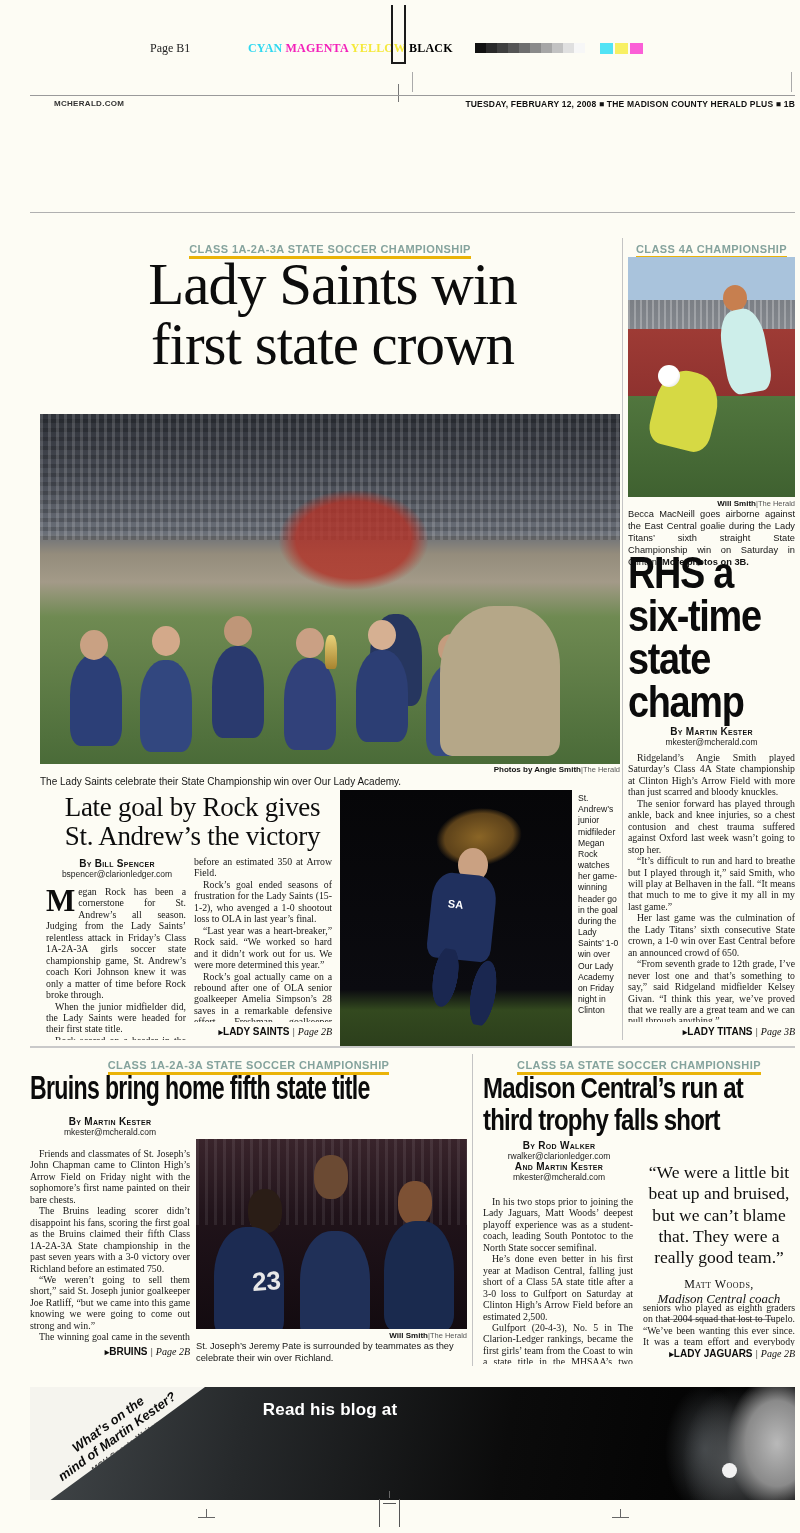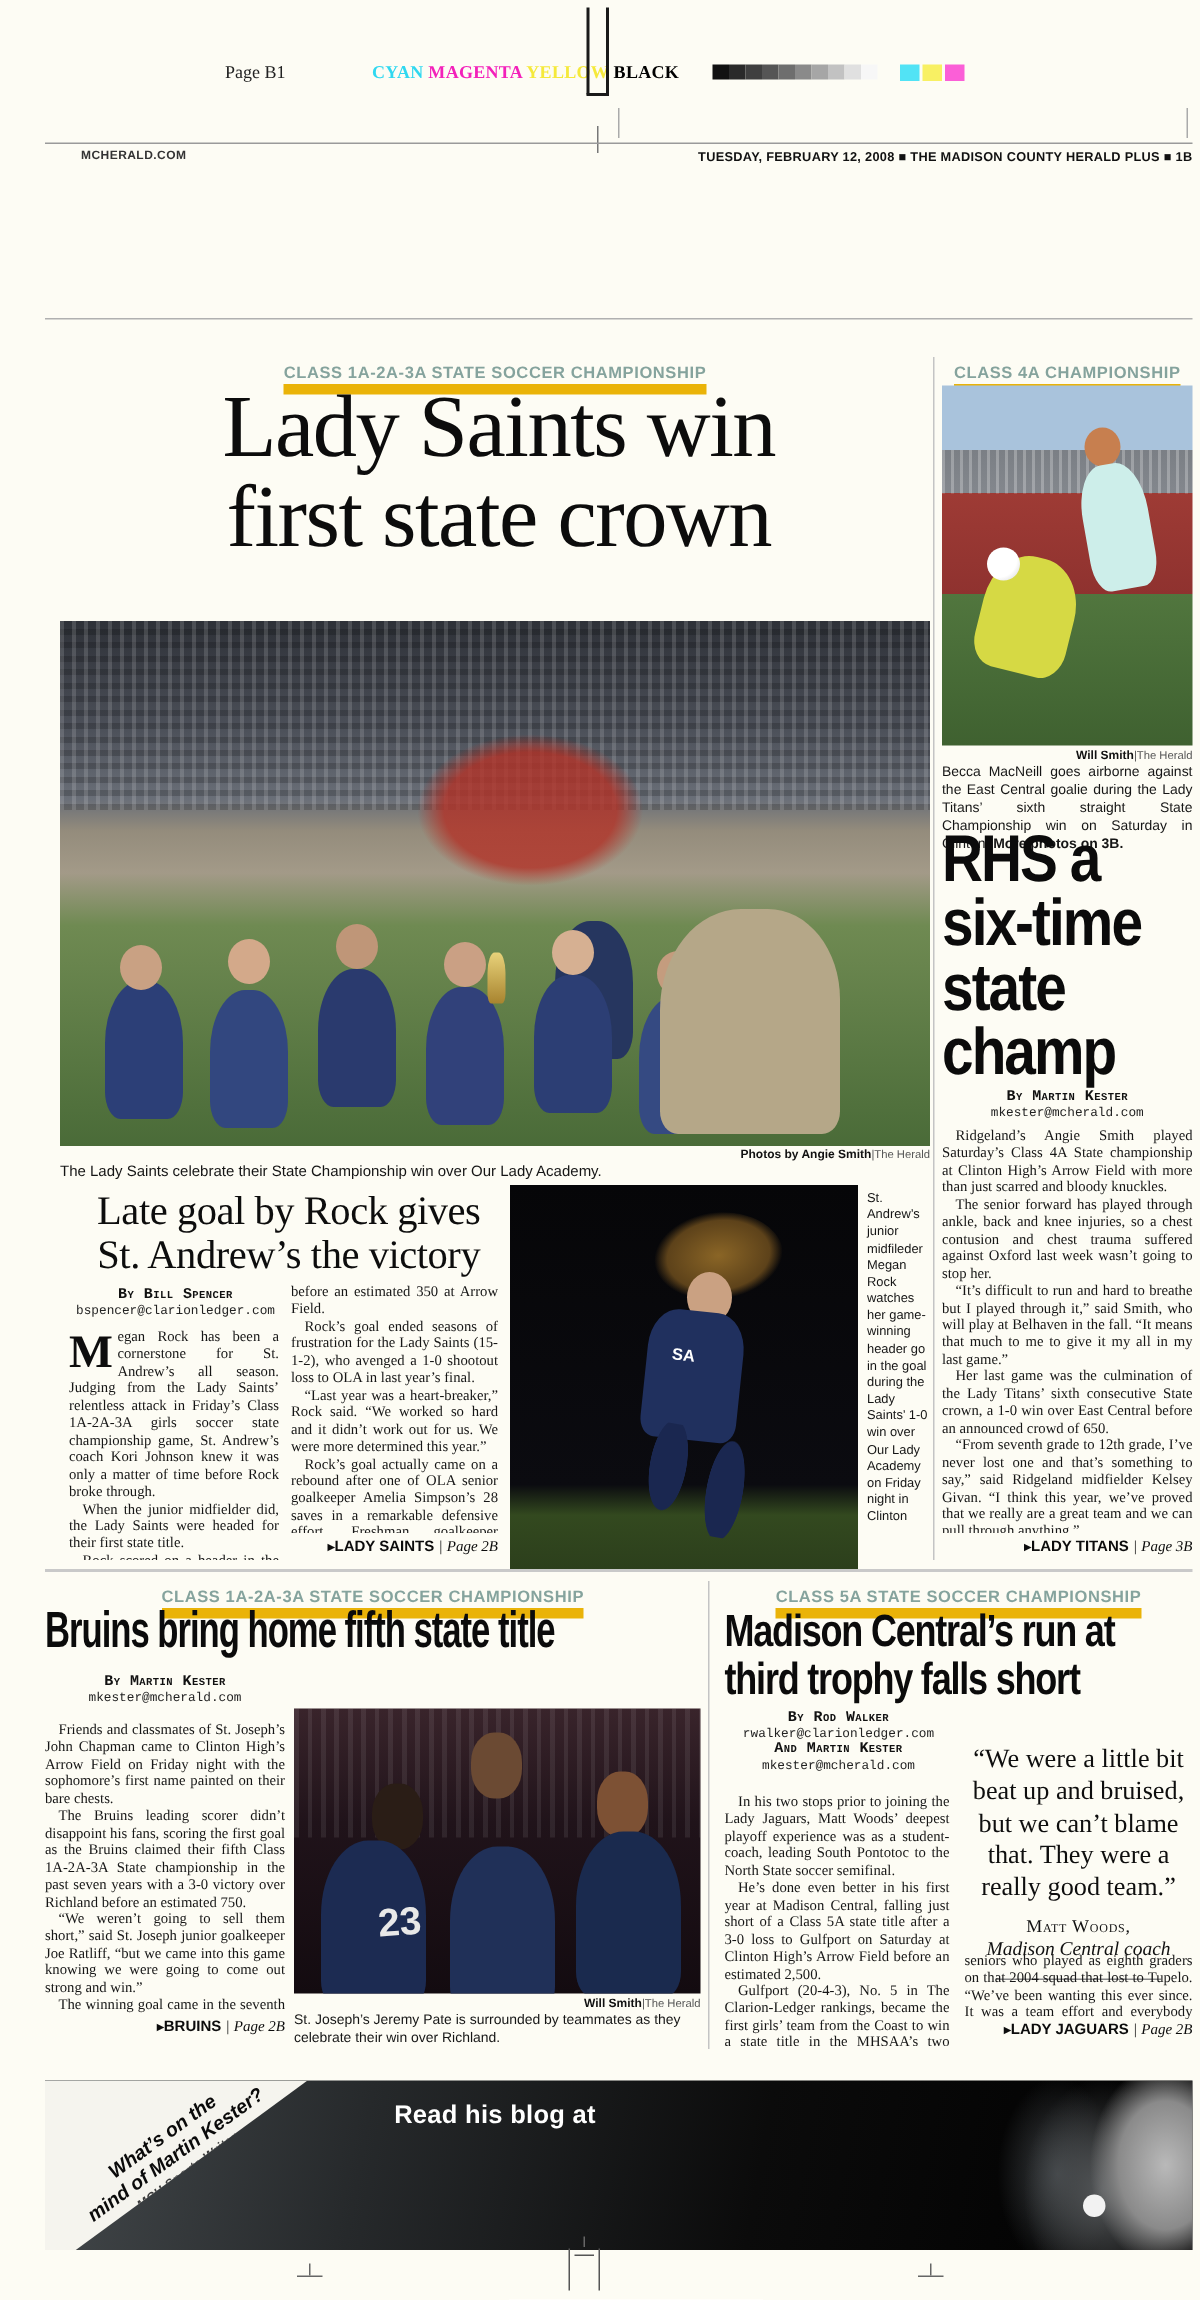"CLASS 1A-2A-3A STATE SOCCER CHAMPIONSHIP" .kicker { border-bottom: 7px solid #eab308 -> 3px solid #eab308 }
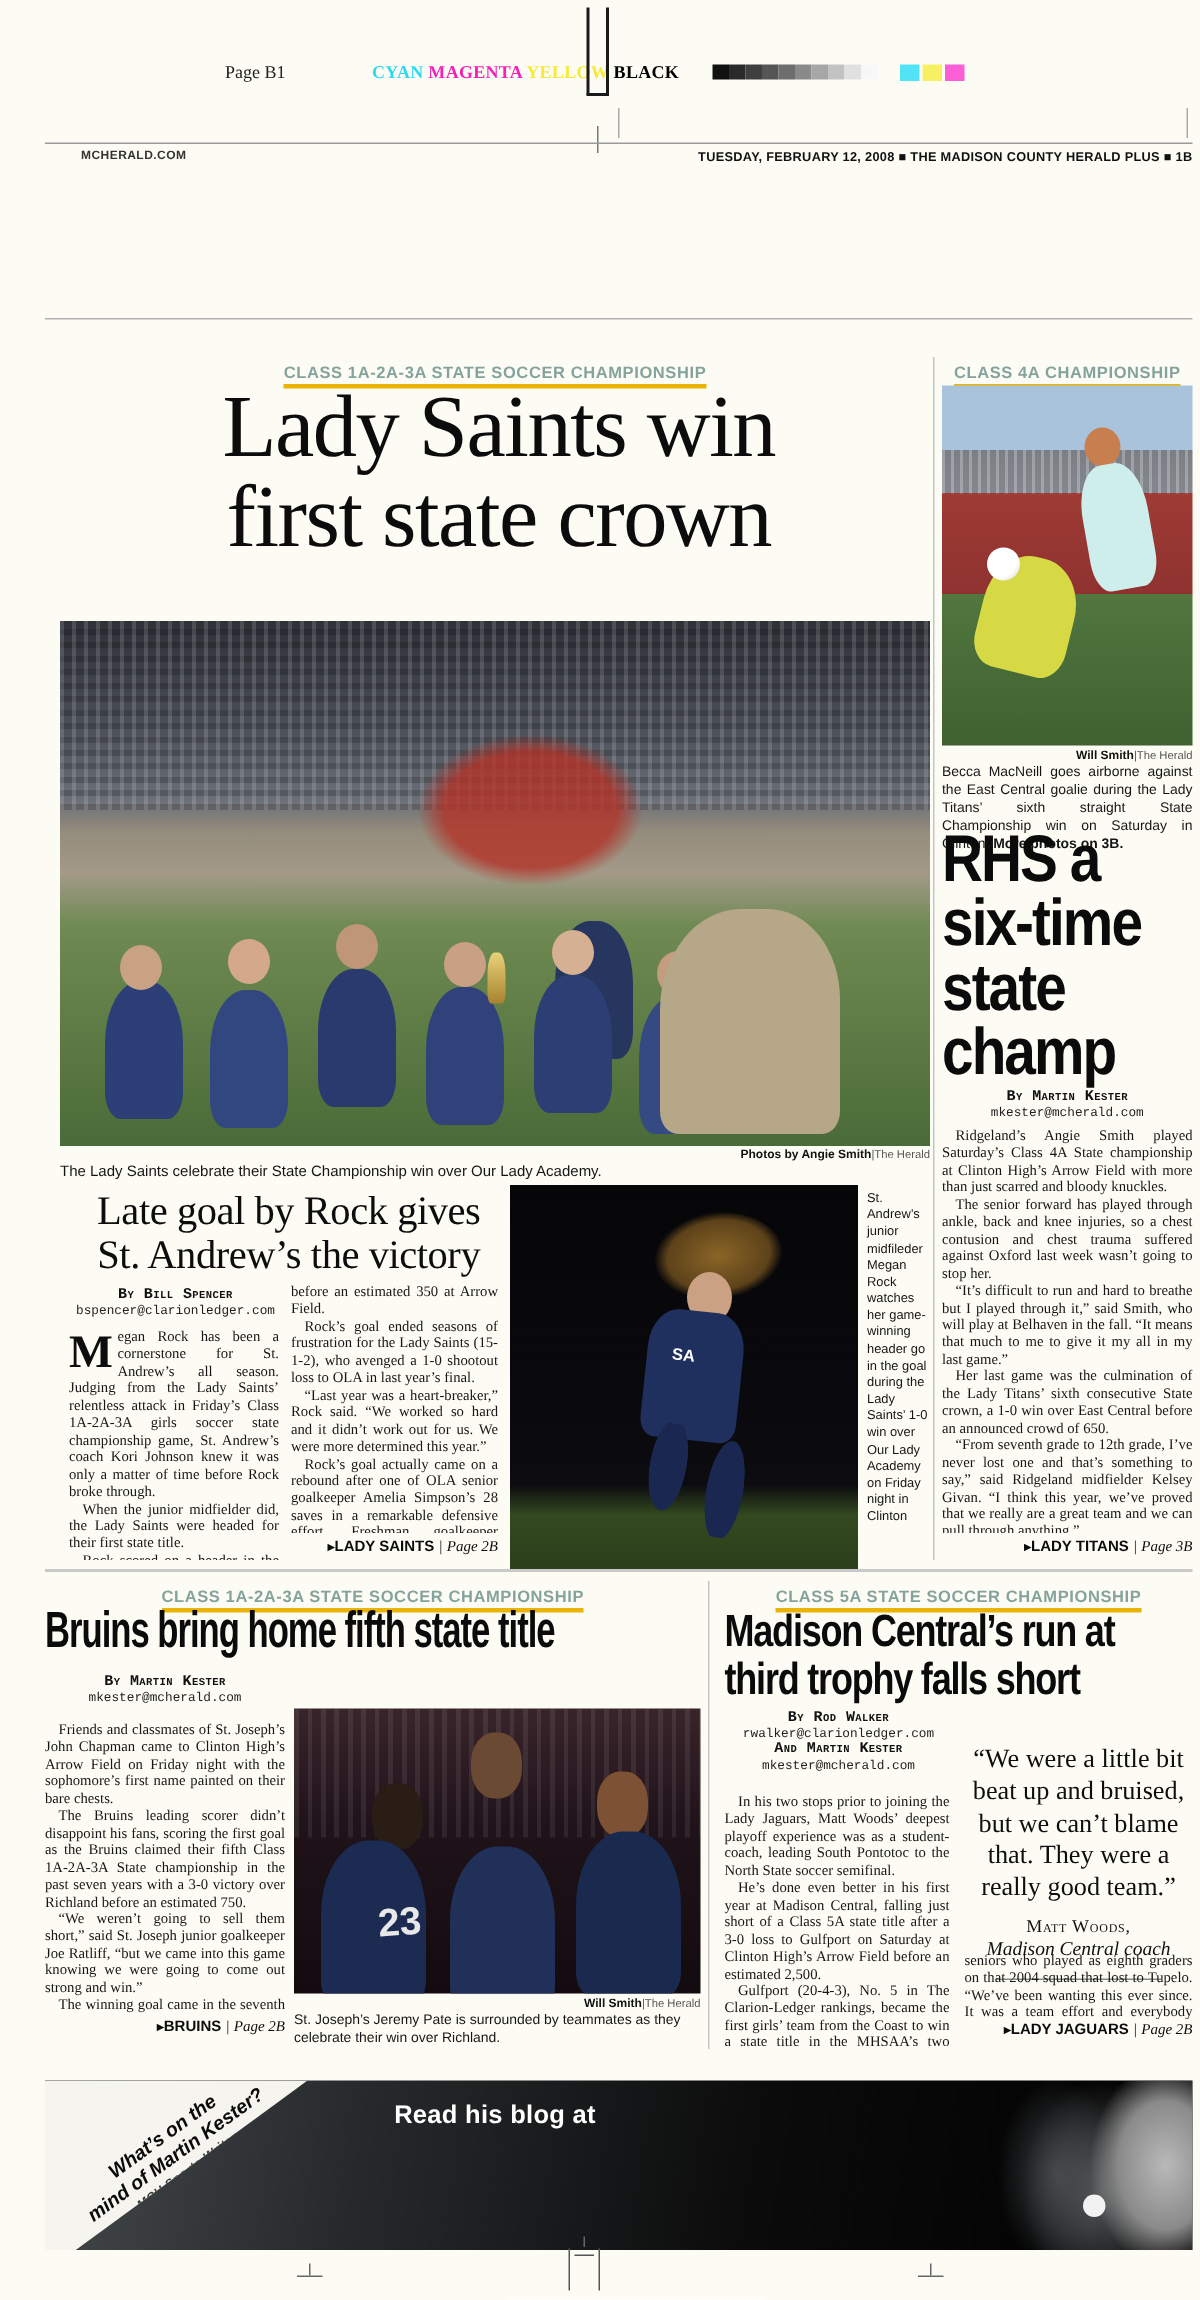"By Martin Kester" .byline { font-family: Liberation Mono, monospace -> Liberation Sans, sans-serif }
